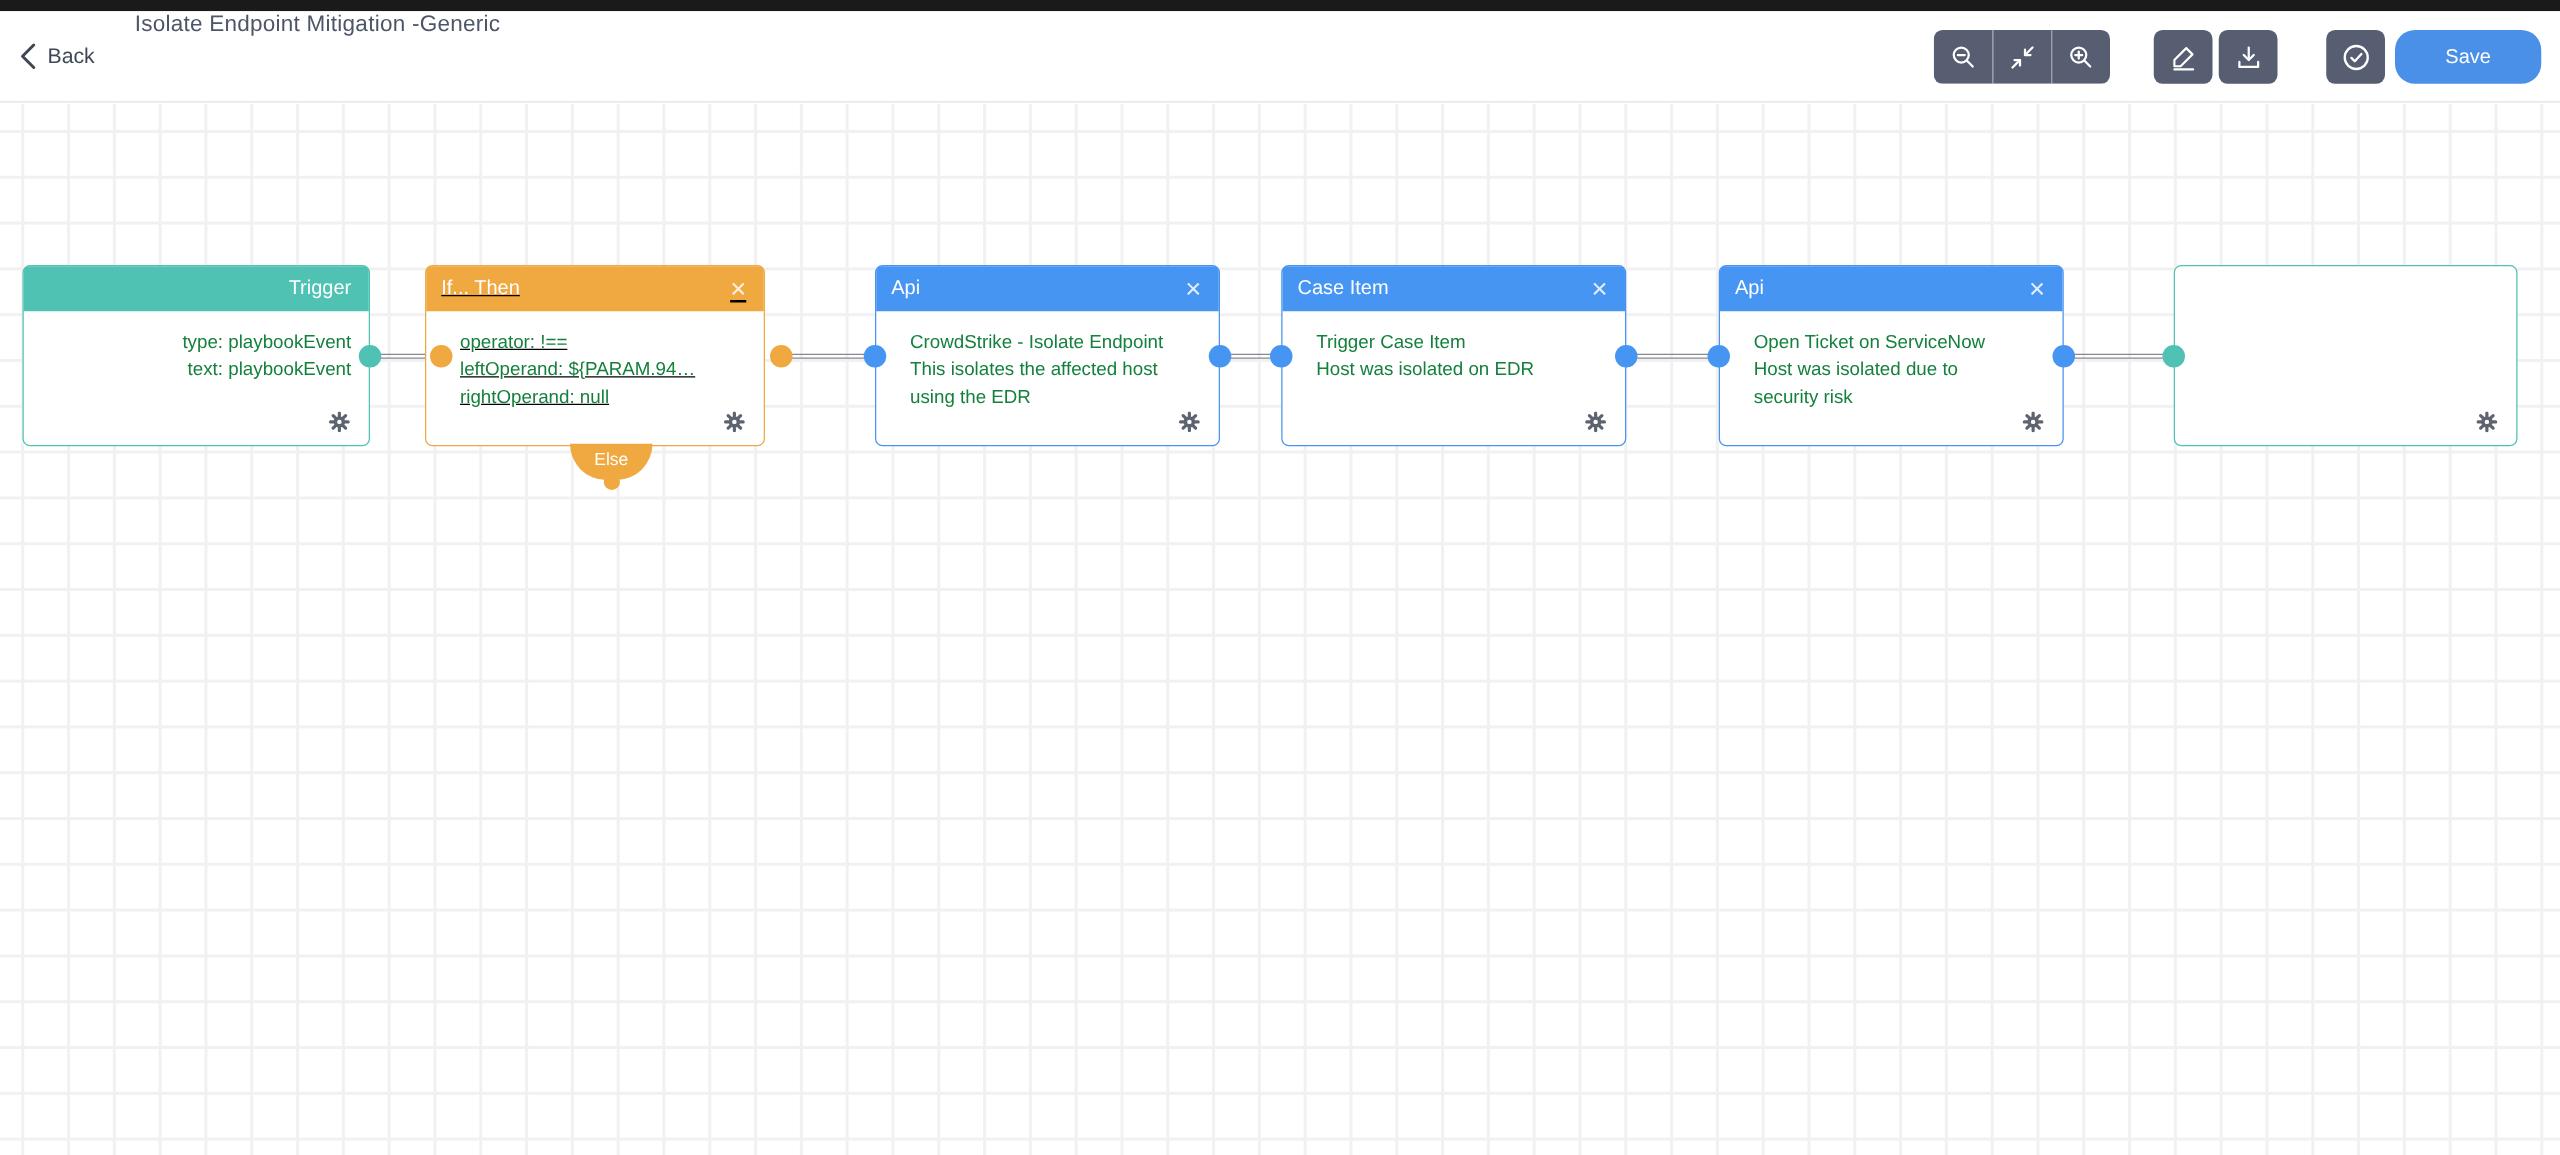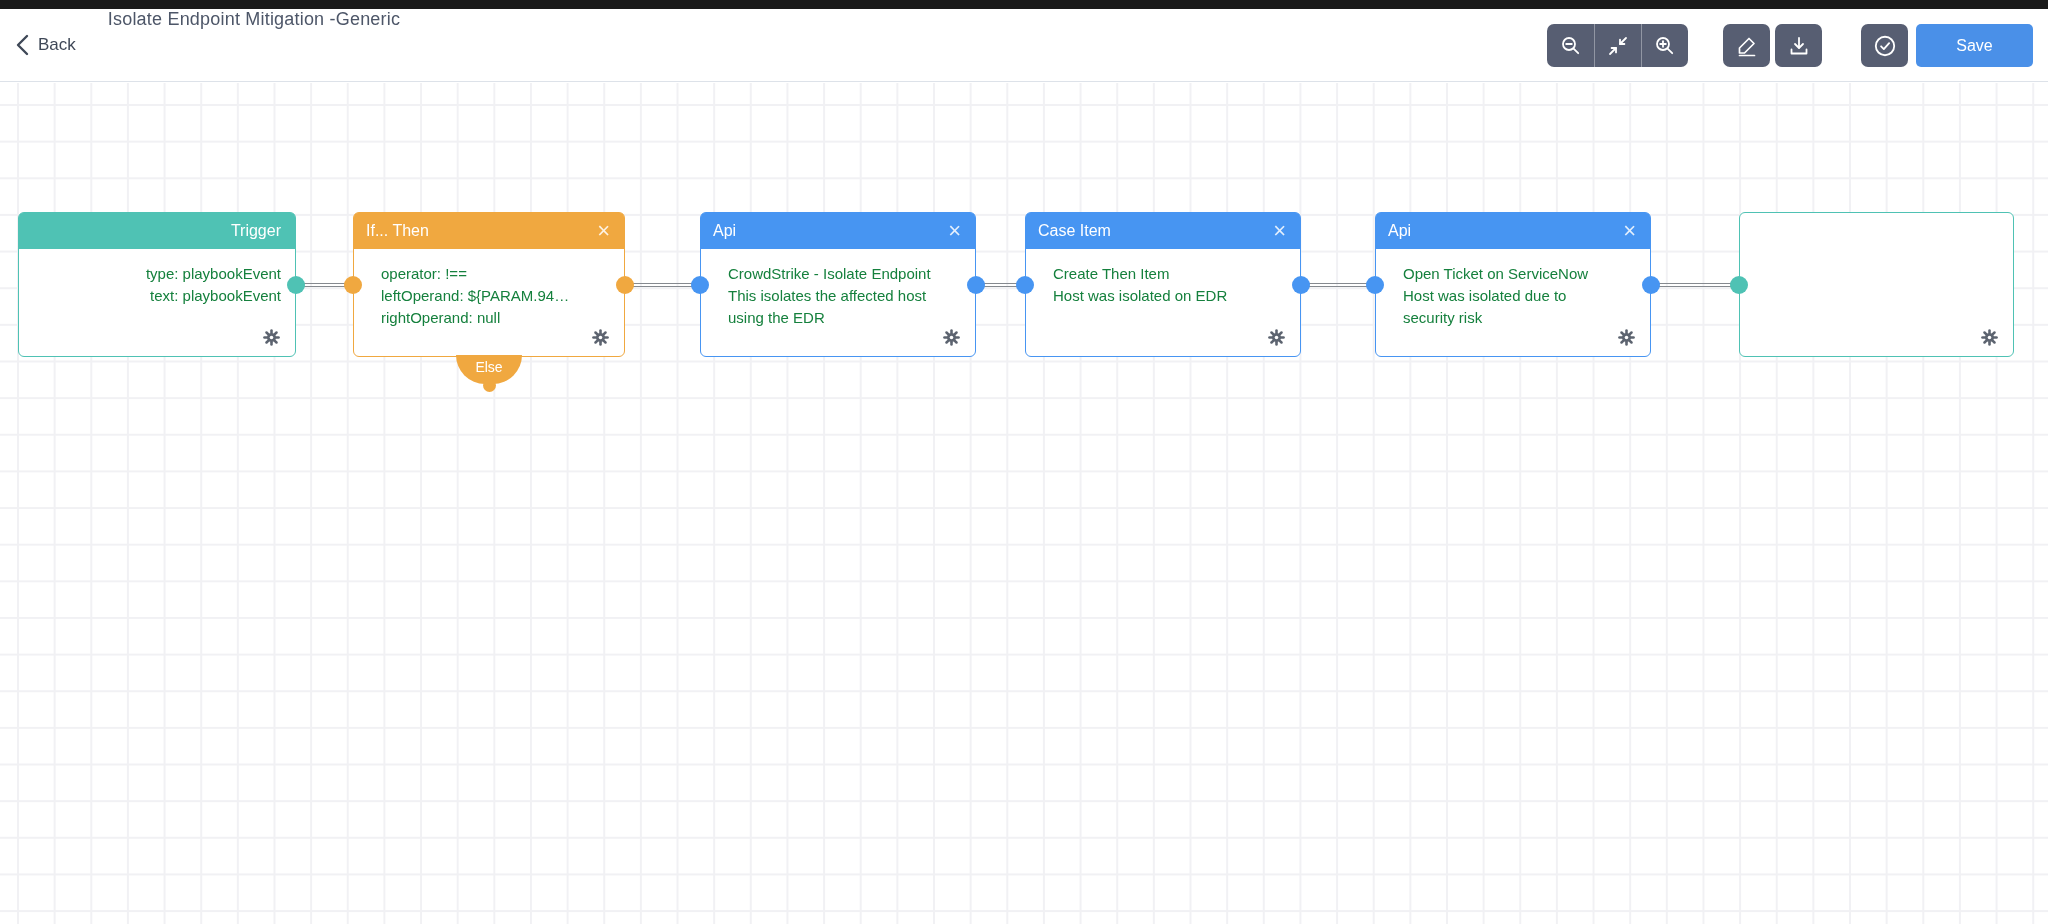"Save" .save-btn { border-radius: 5px -> 16px }
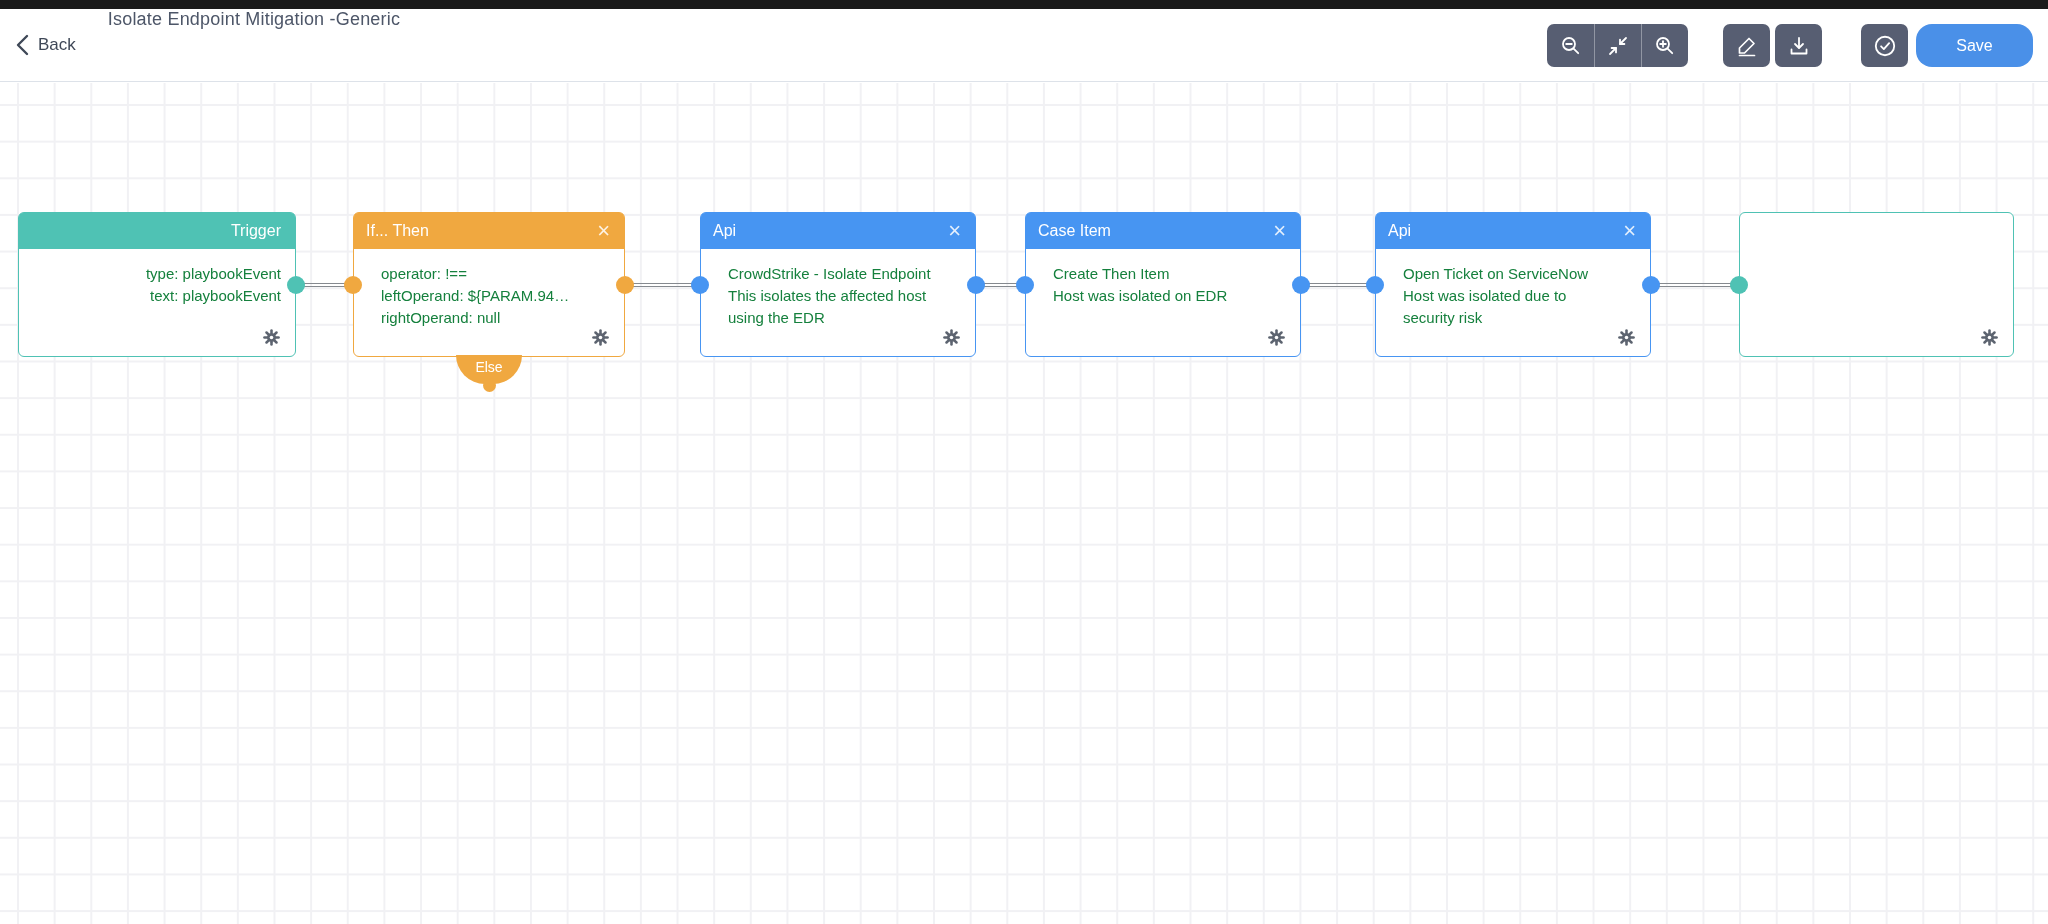"If... Then" div.node { left: 353px -> 340px; text-decoration: none -> underline }
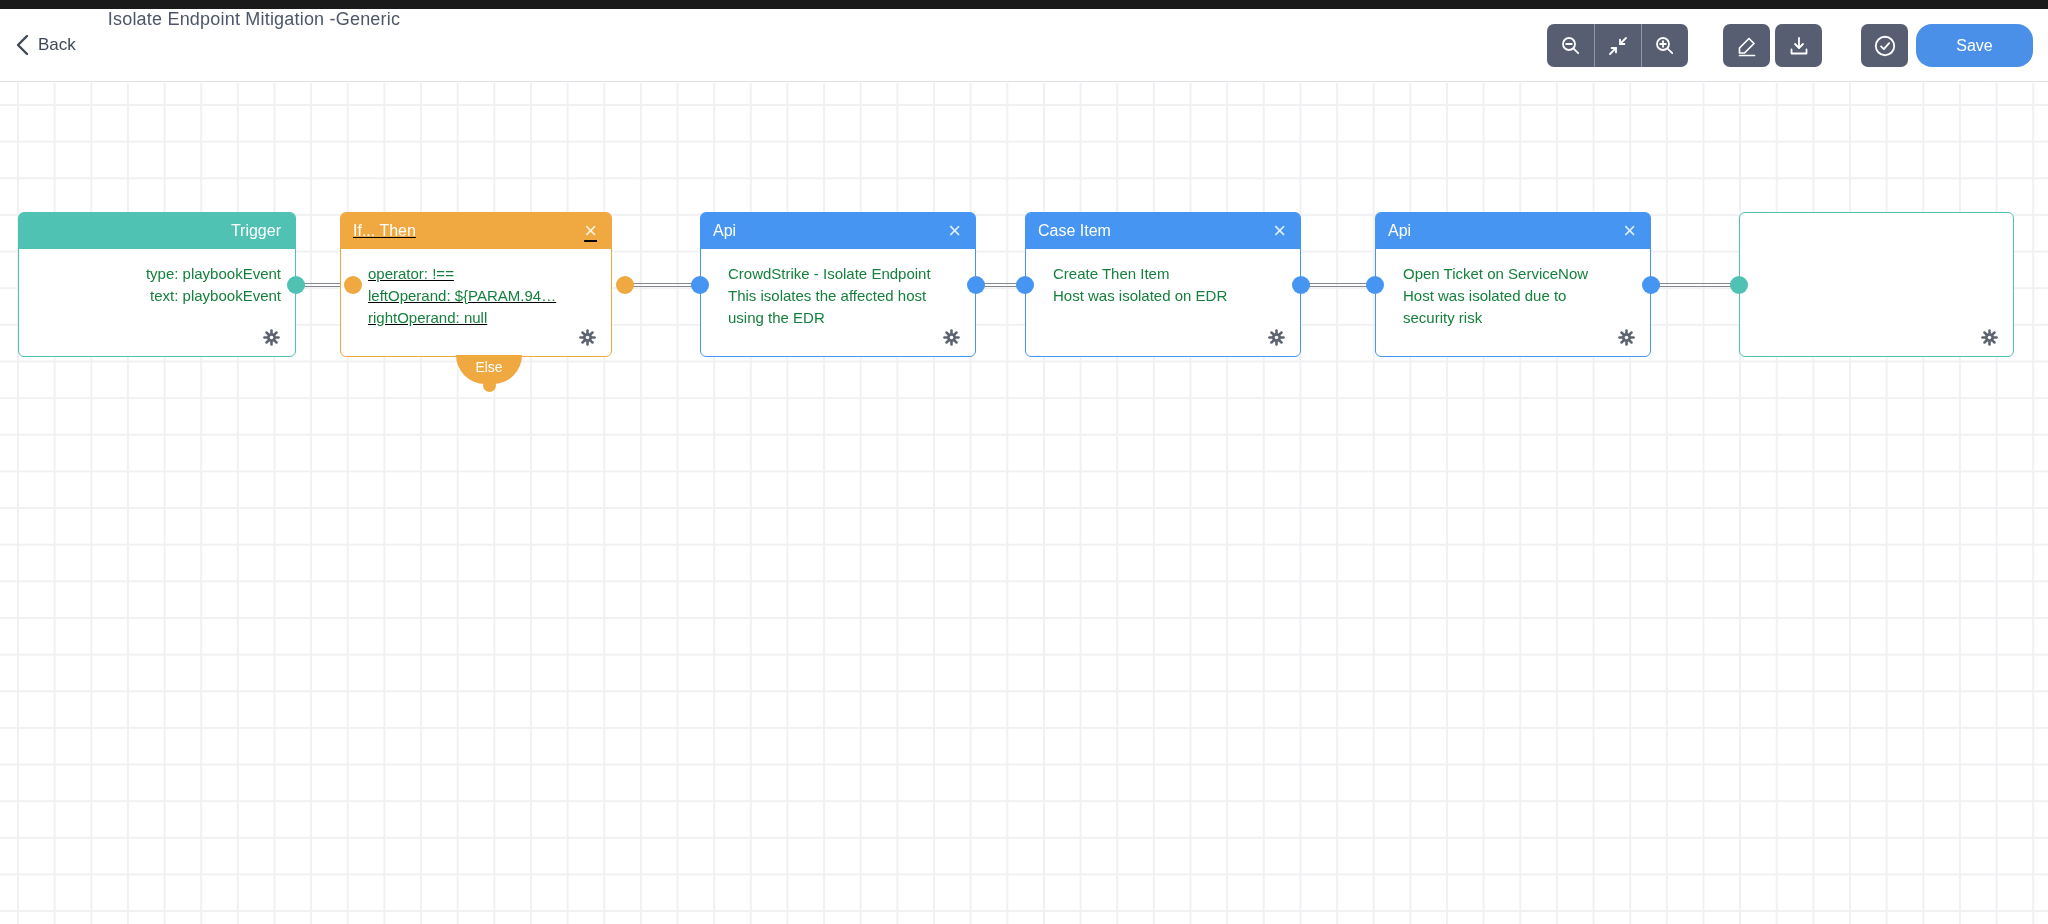"Create Then Item" div { text: Create Then -> Trigger Case }
